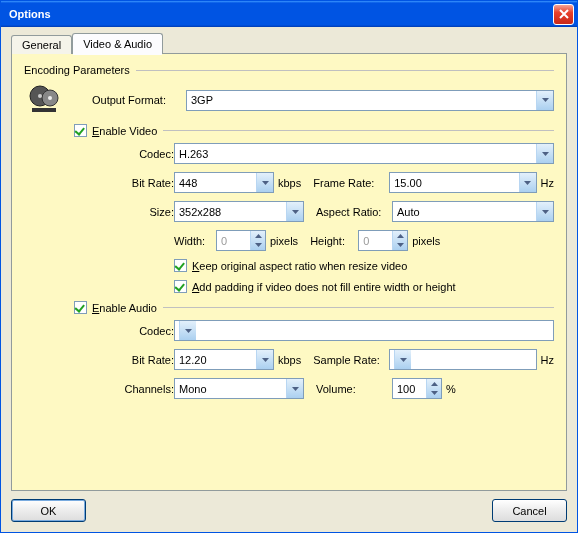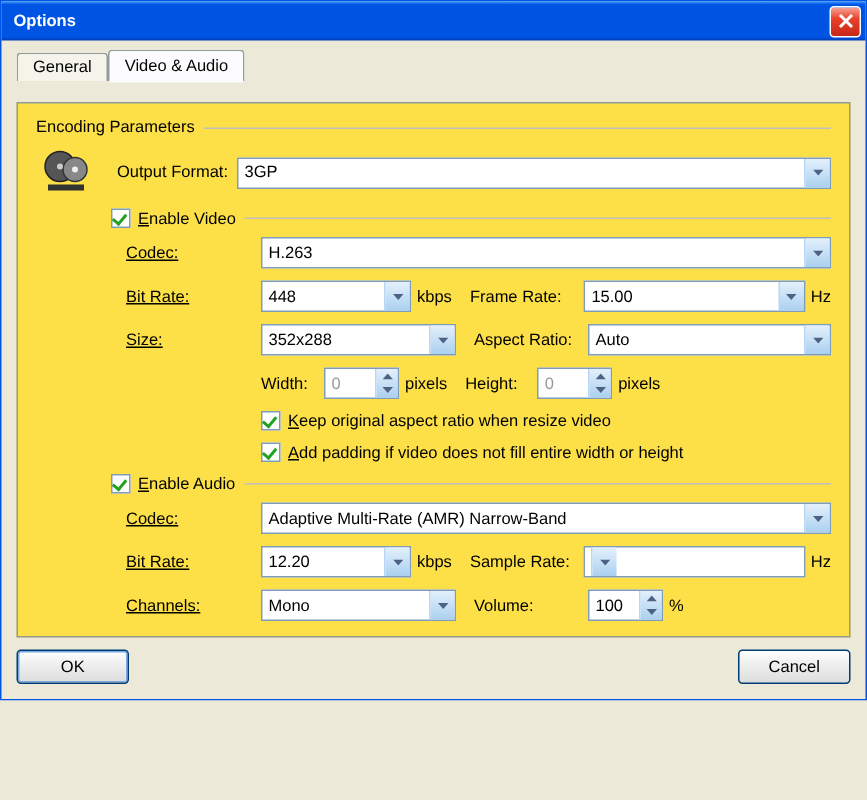"Options" .window { height: 467px -> 533px }
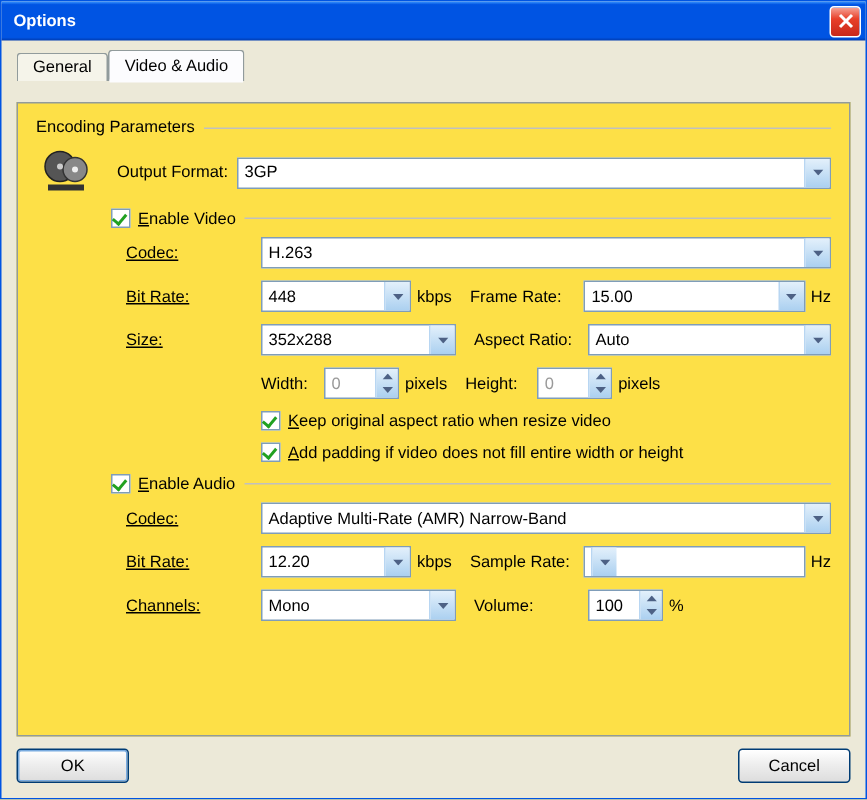"Encoding Parameters" .tabpane { background: #fde047 -> #fef9c3; margin-top: 15px -> none }
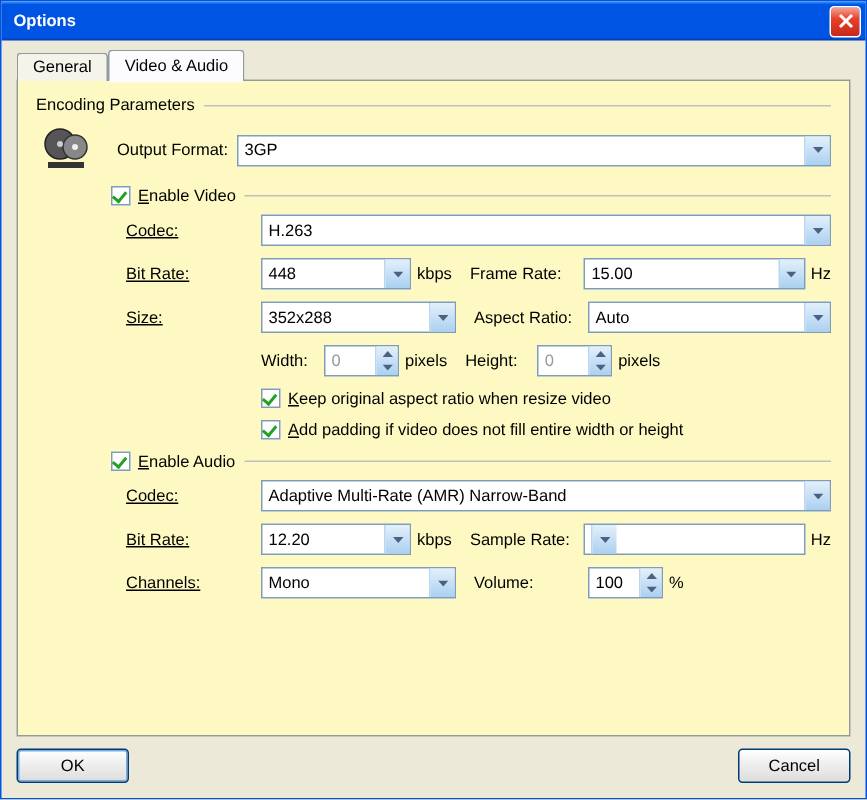"Output Format:" div.row { gap: none -> 14px }
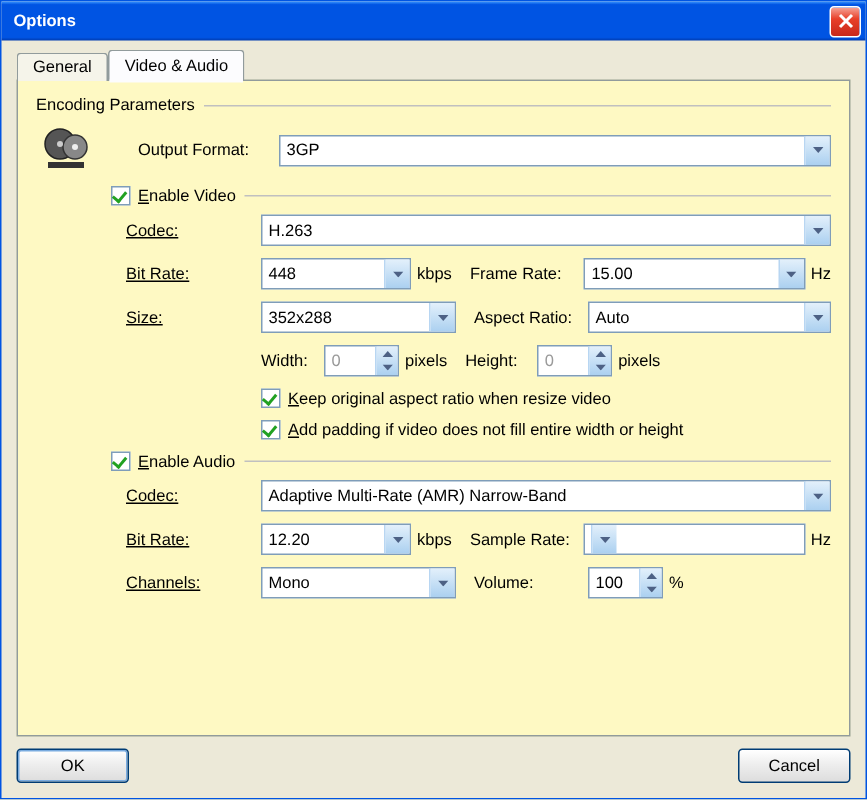"Codec:" .label { text-align: left -> right; text-decoration: underline -> none }
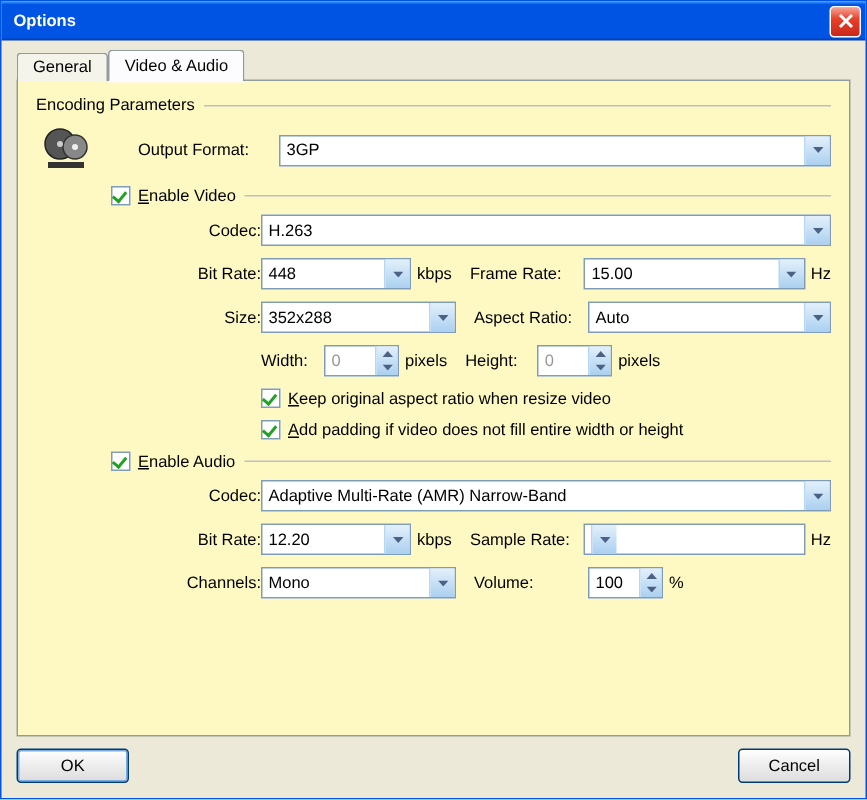"Adaptive Multi-Rate (AMR) Narrow-Band" span.val { html: <span>Adaptive Multi-Rate (AMR) Narrow-Band</span> -> none }
